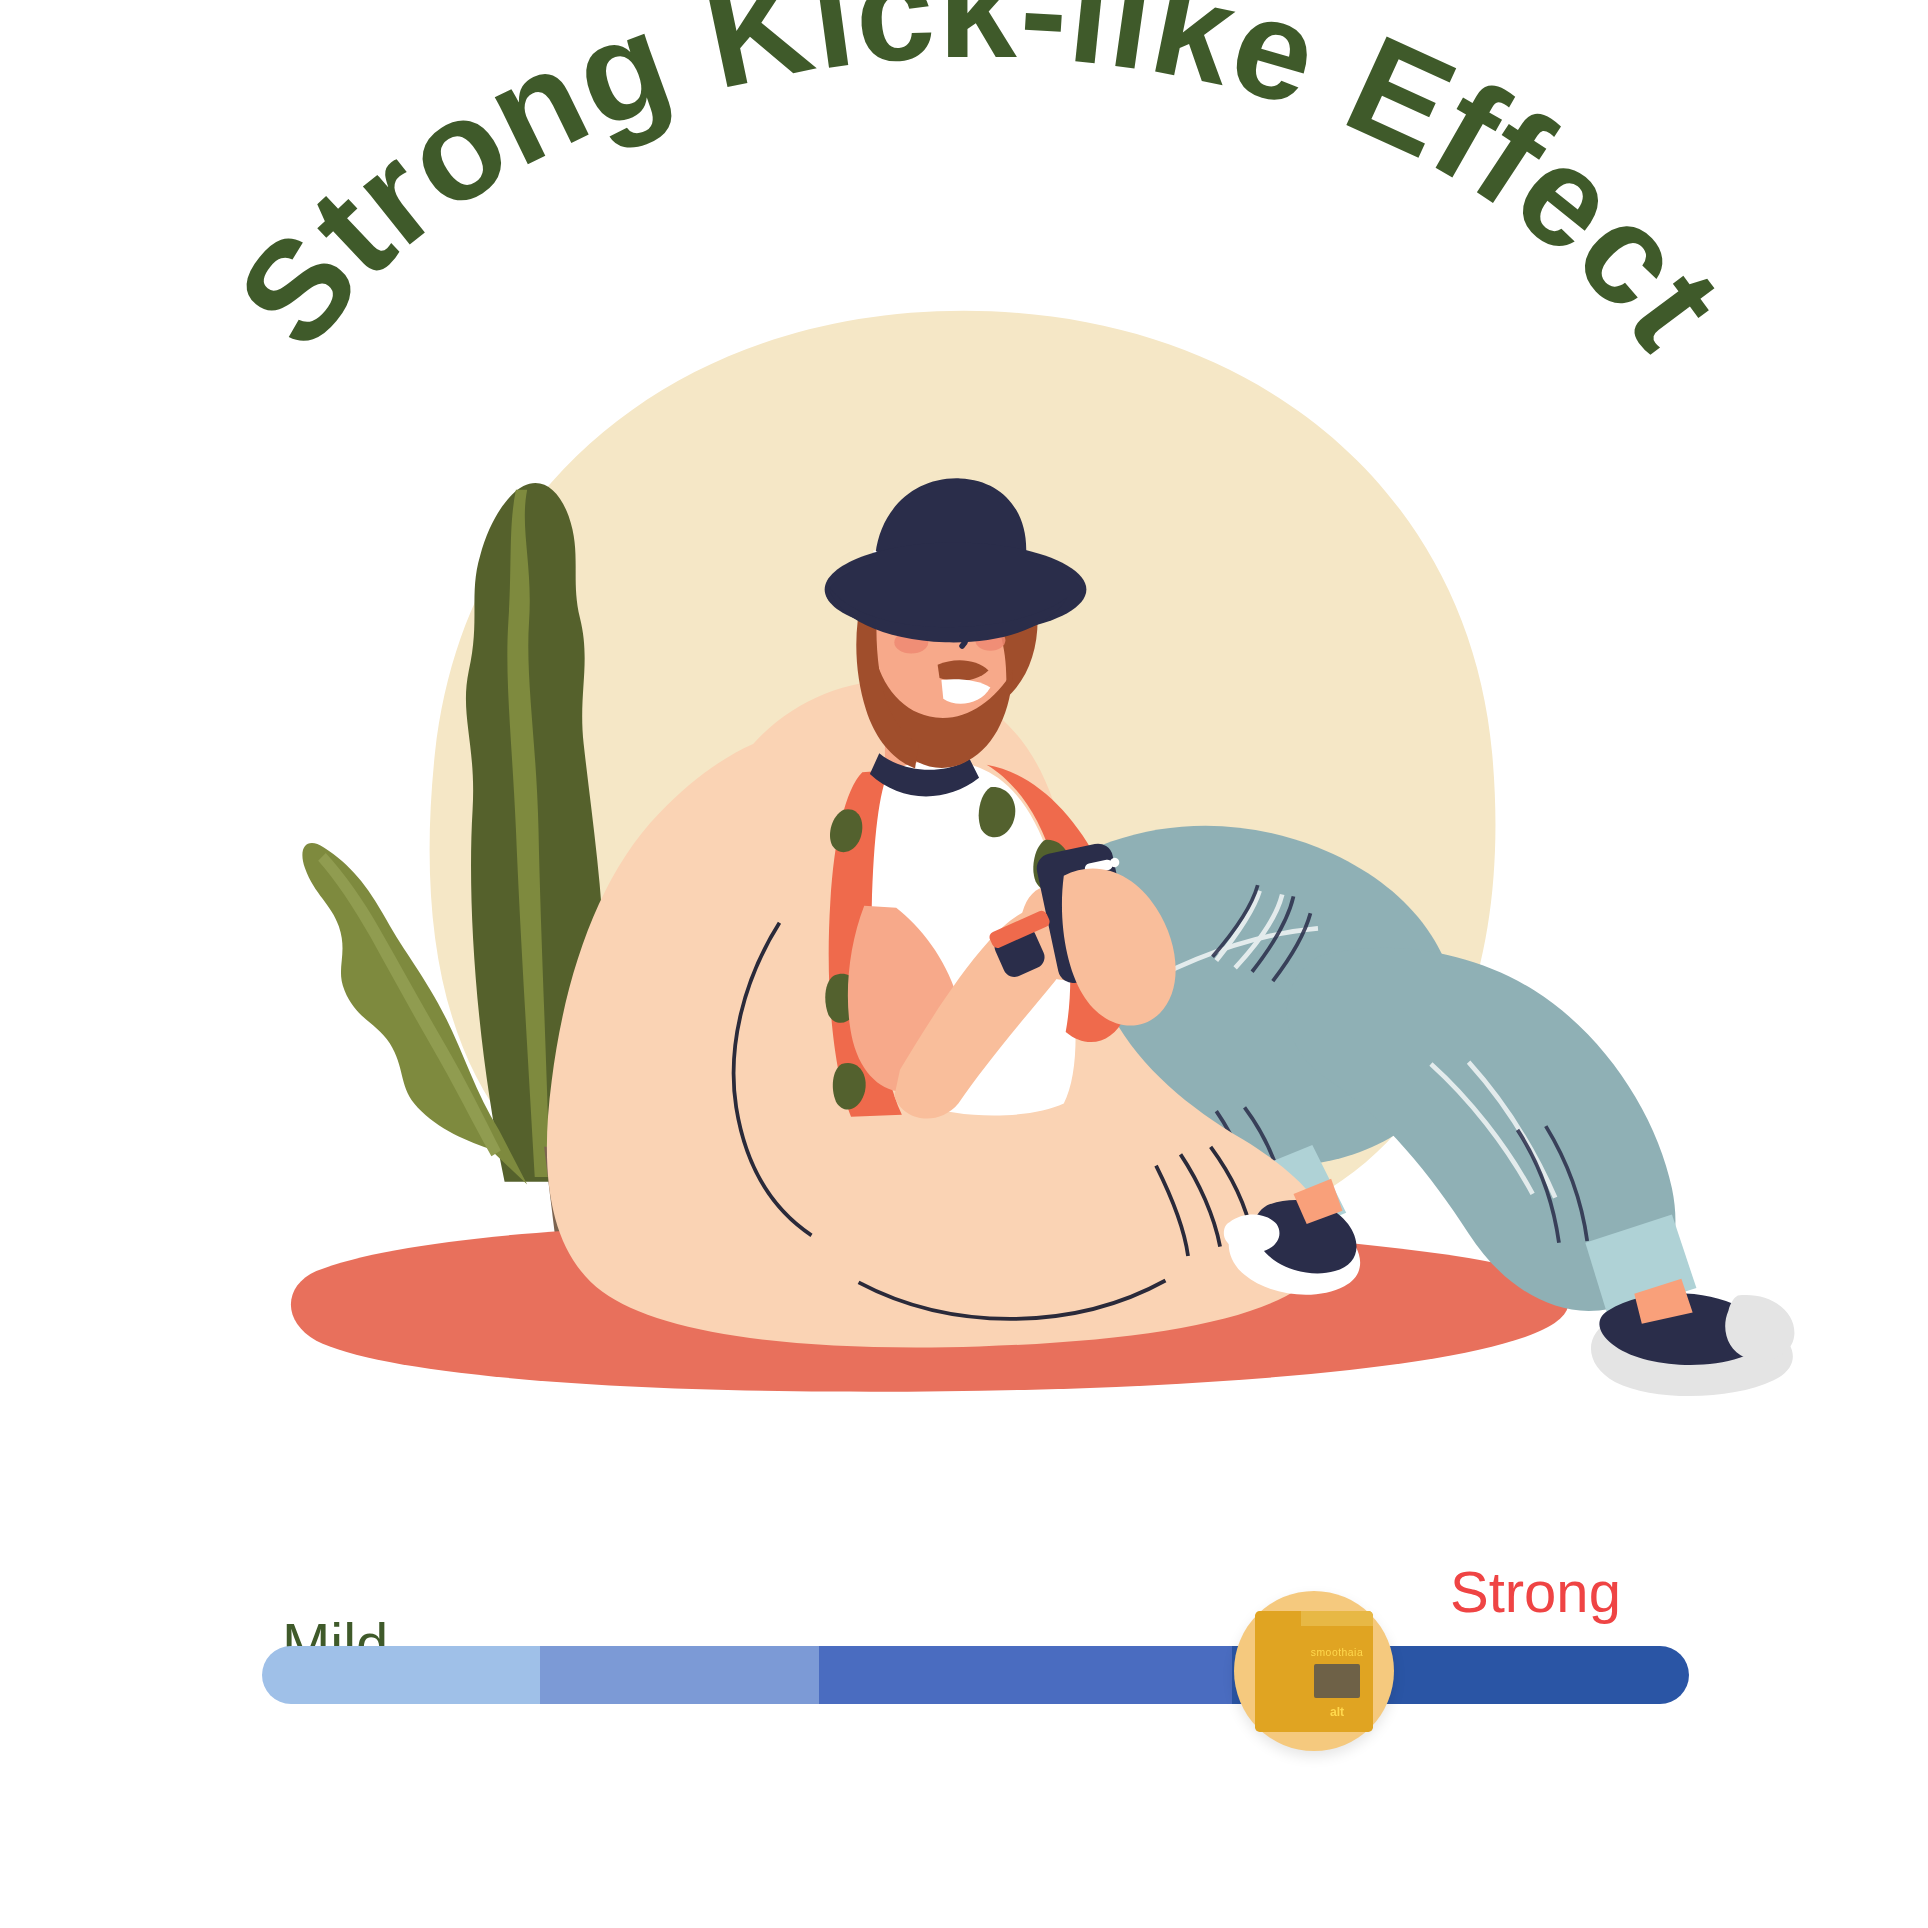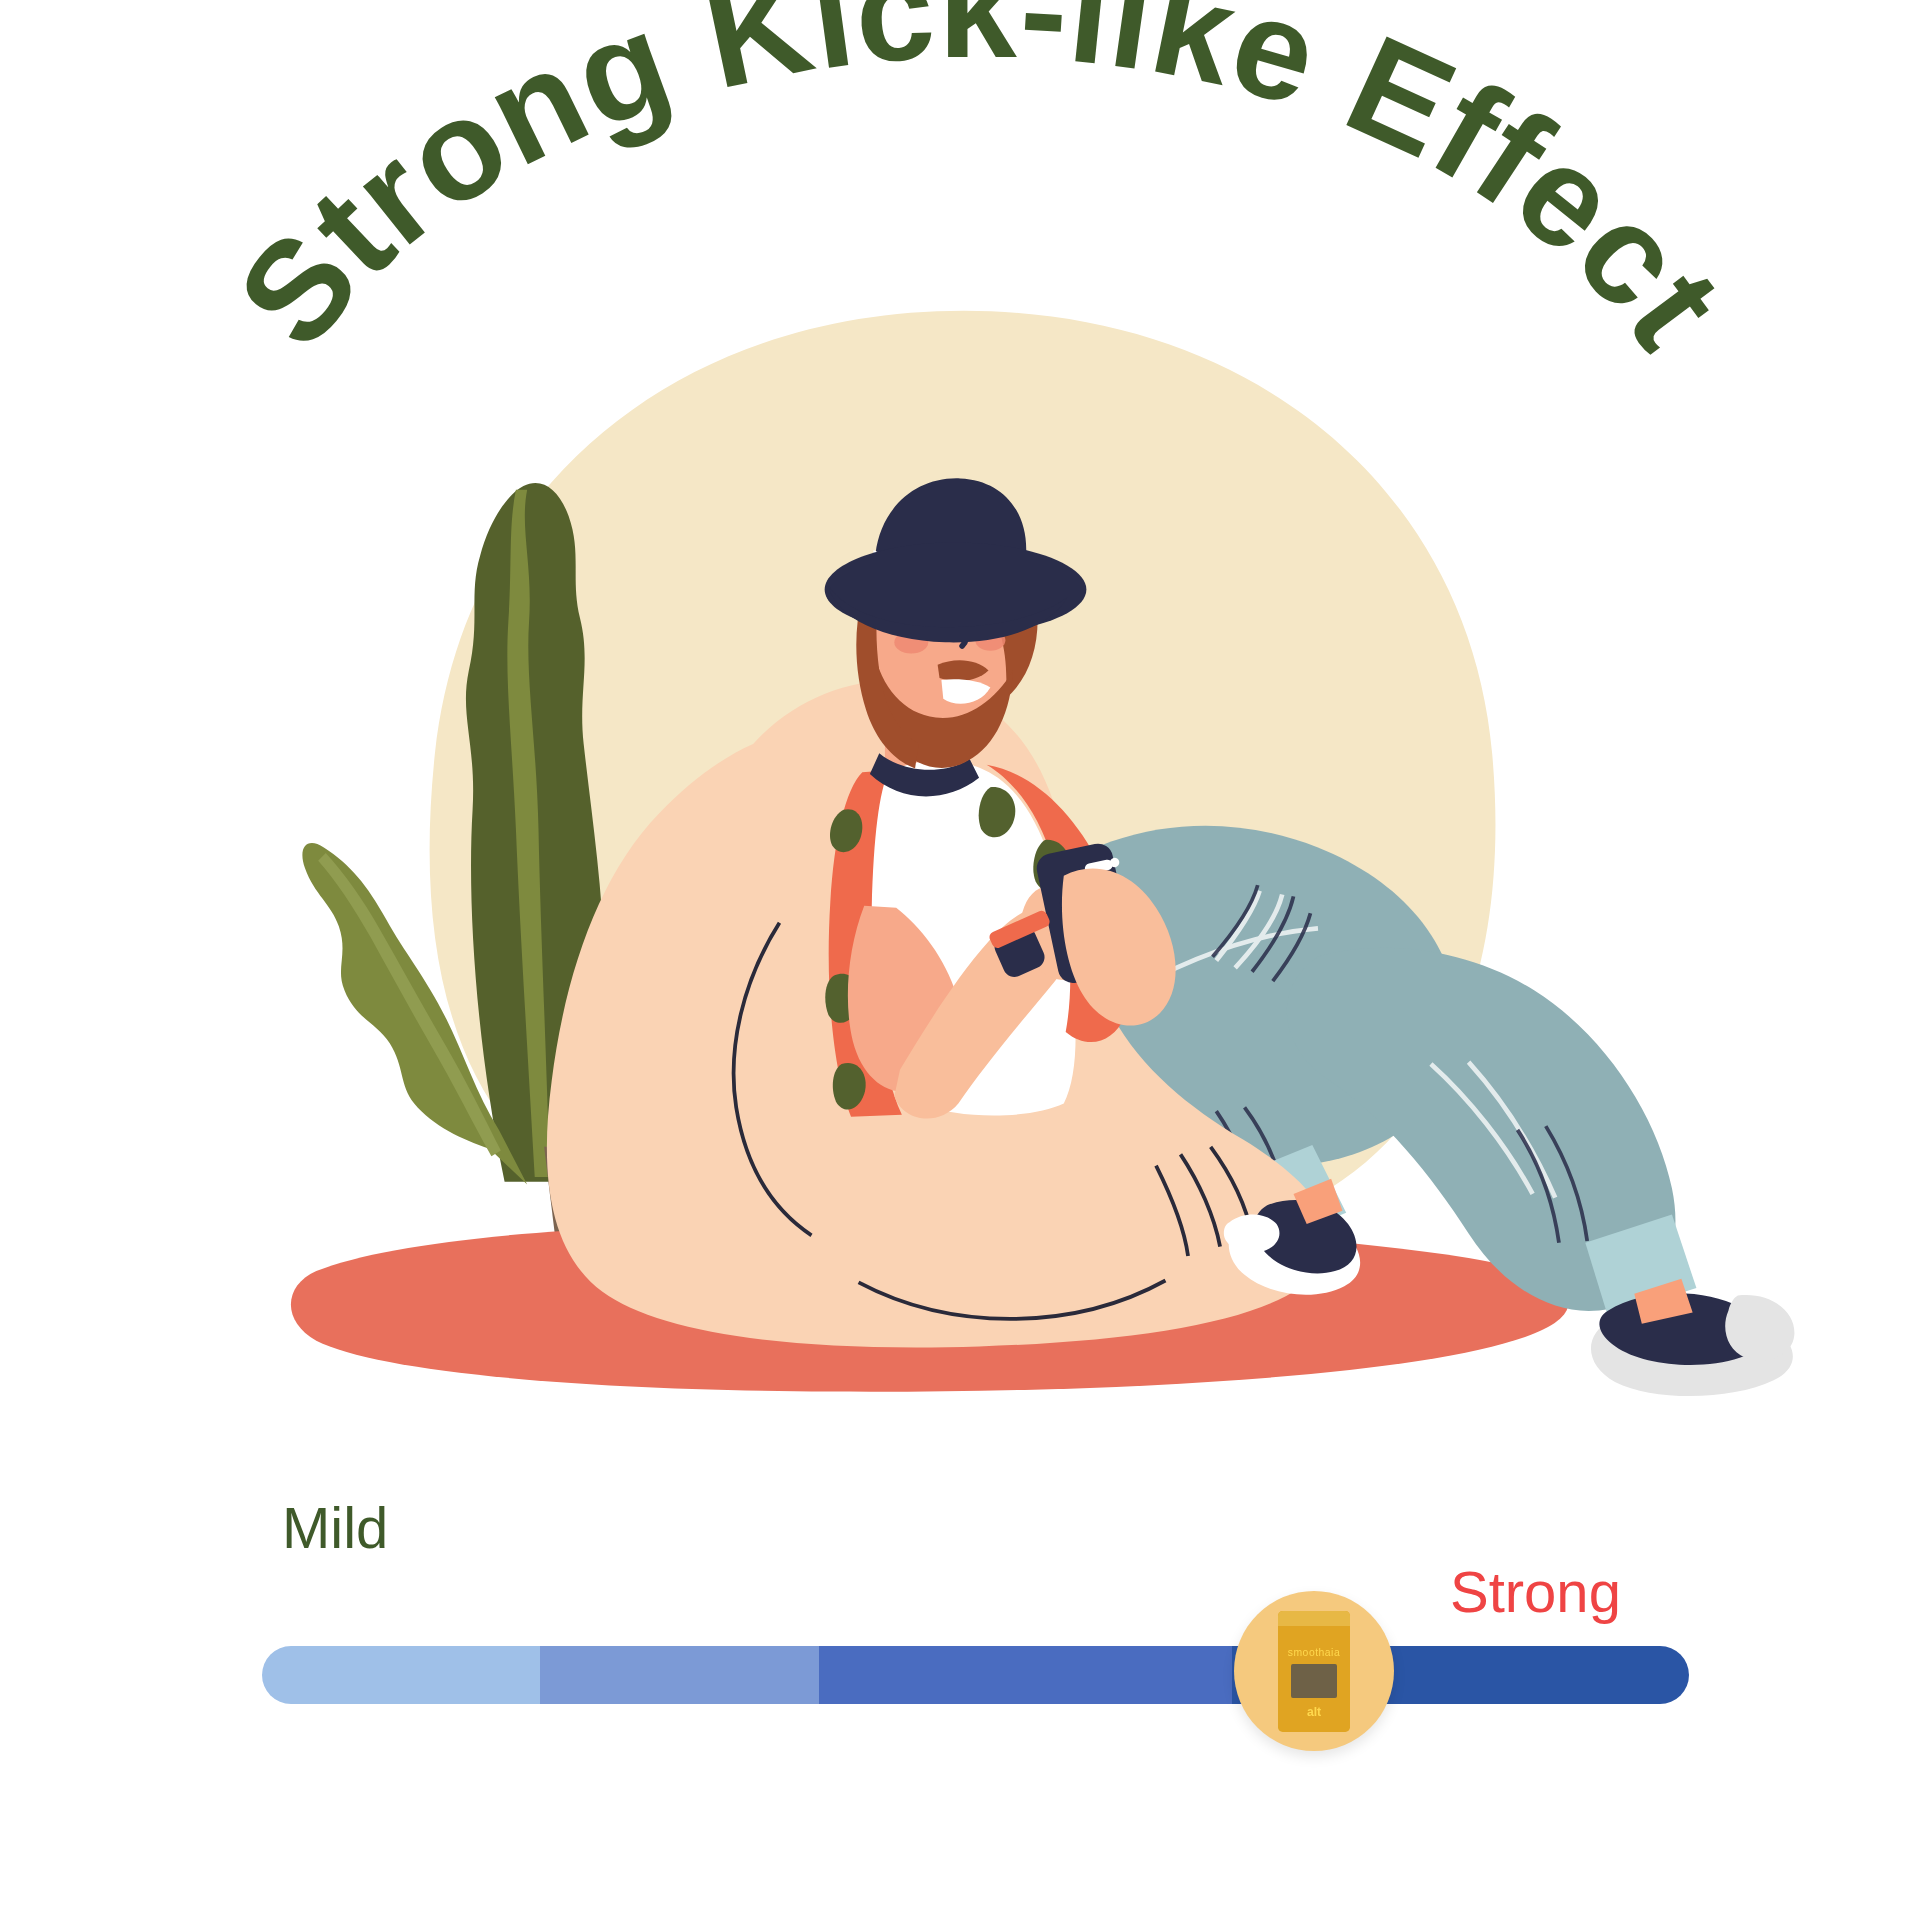"Mild" #label-mild { top: 1494px -> 1610px }
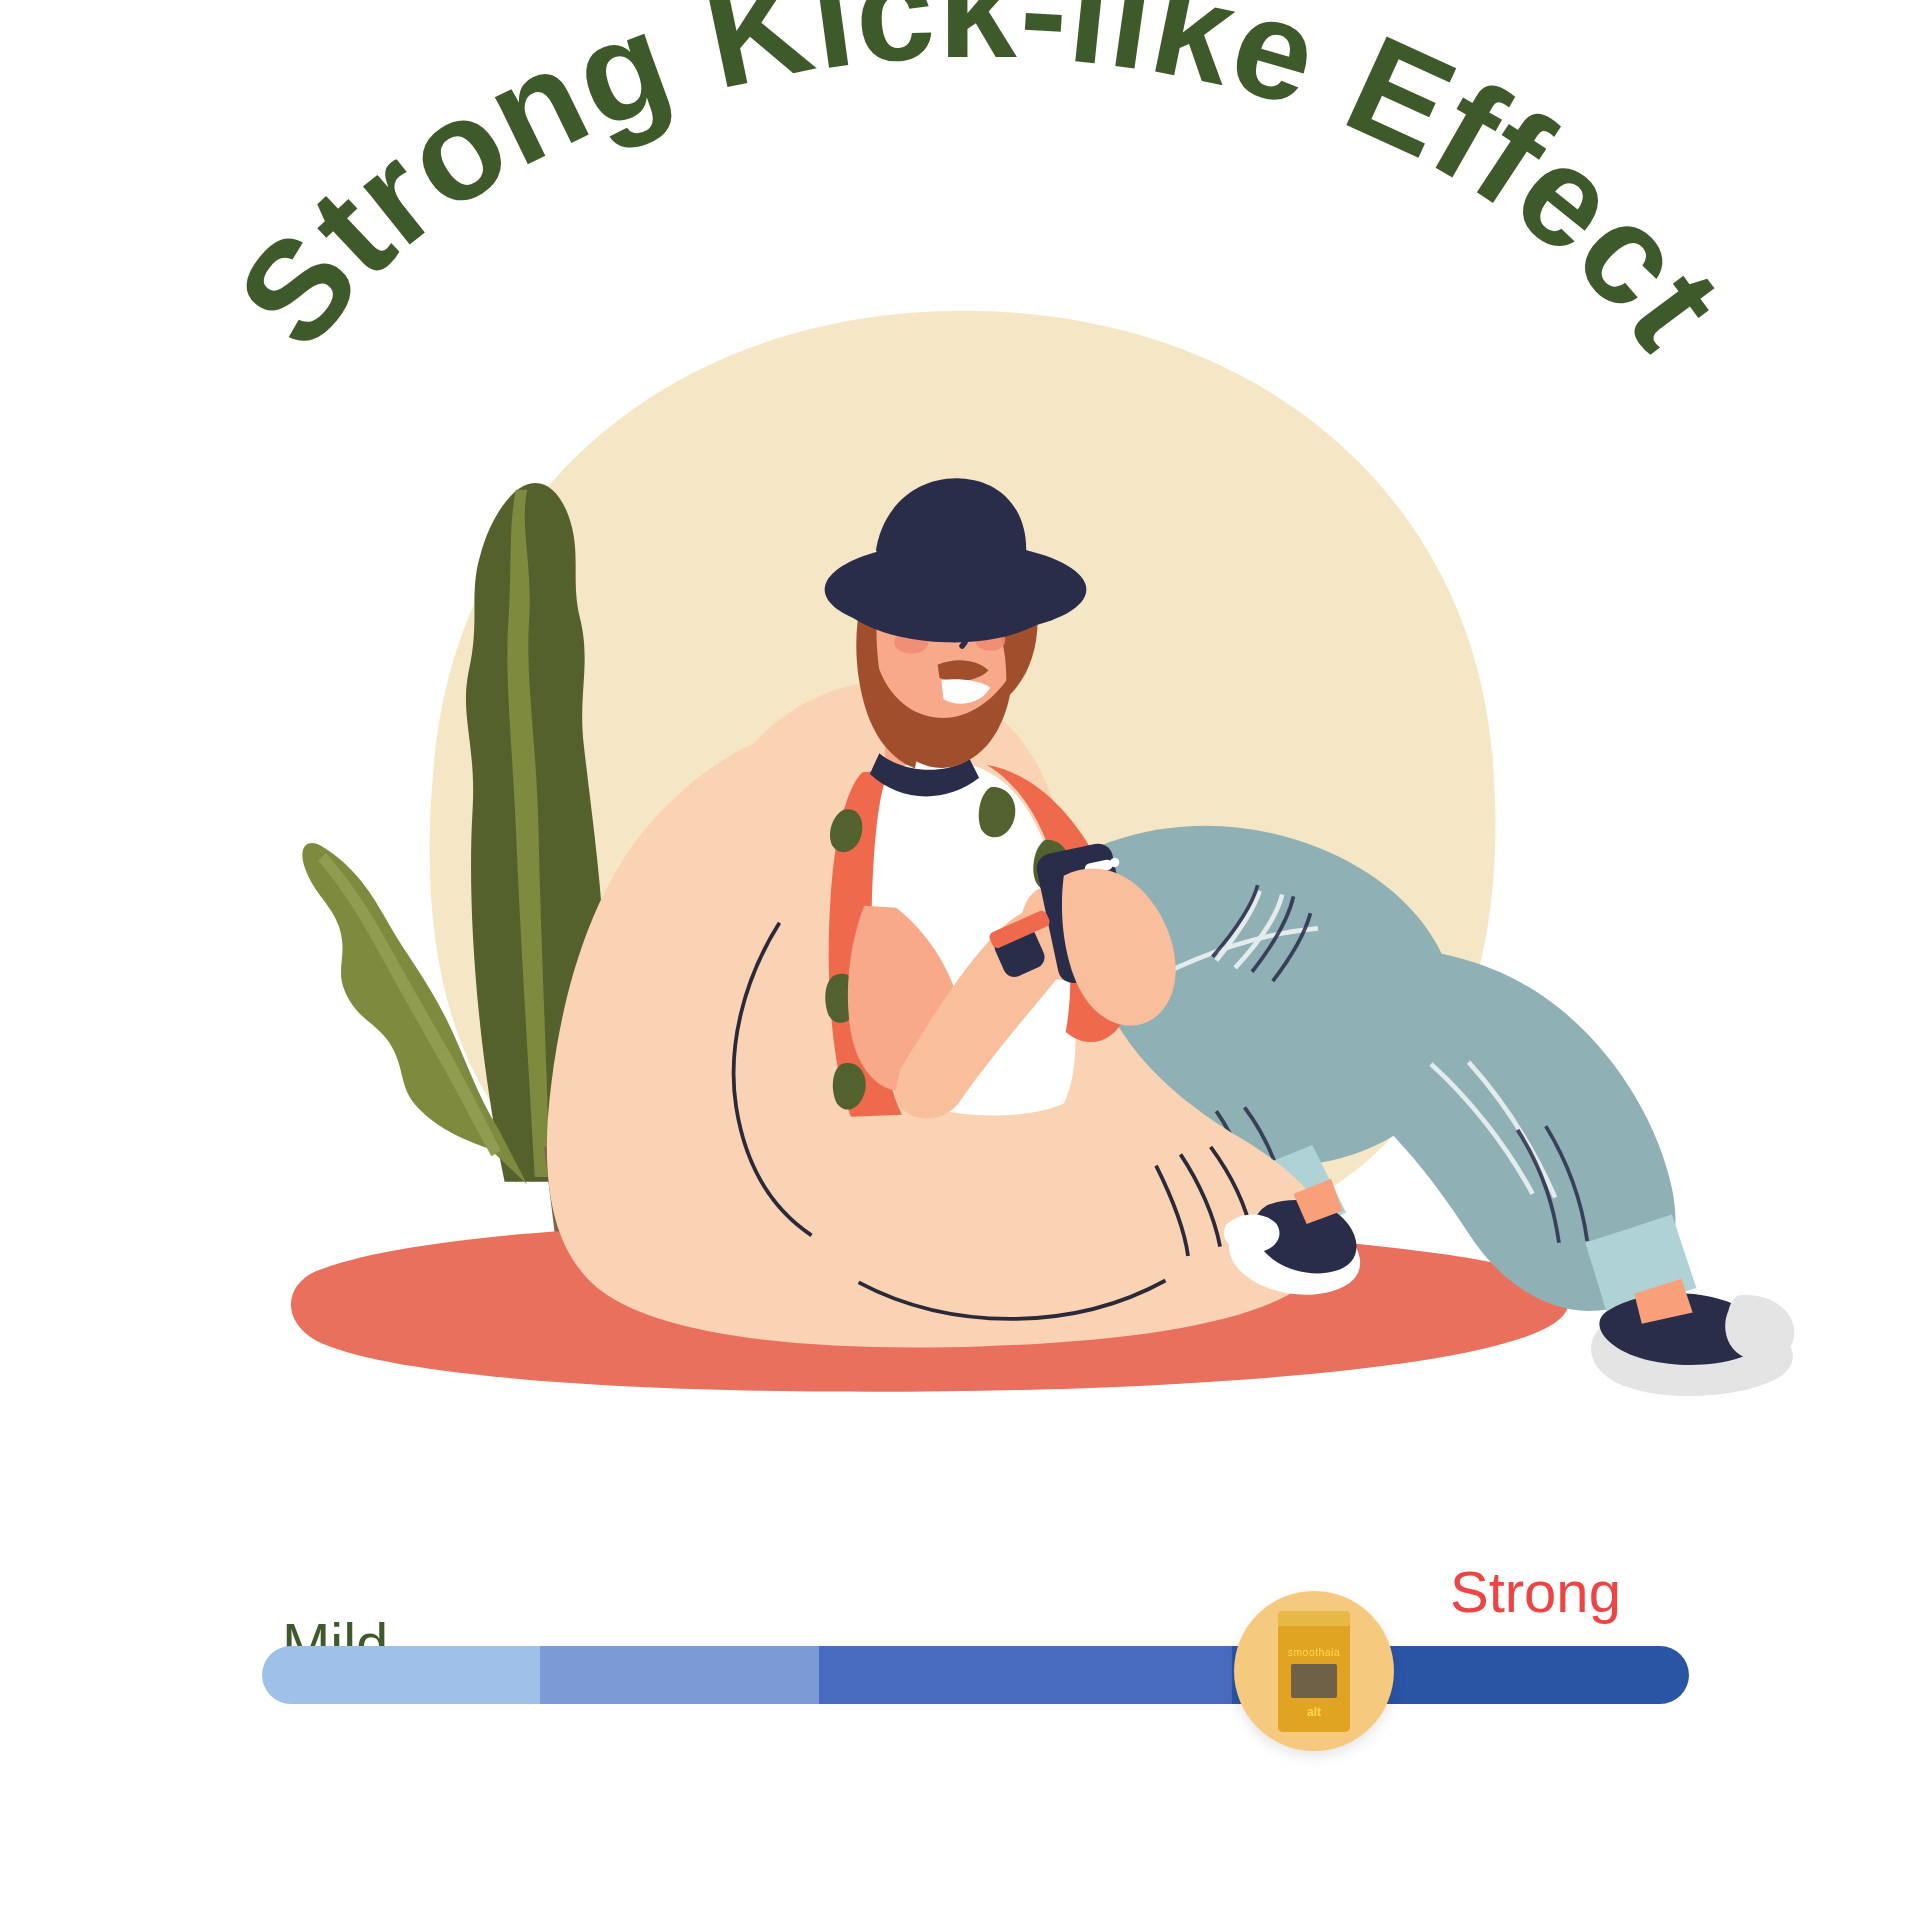"smoothaia" #pouch { padding-left: none -> 46px }
